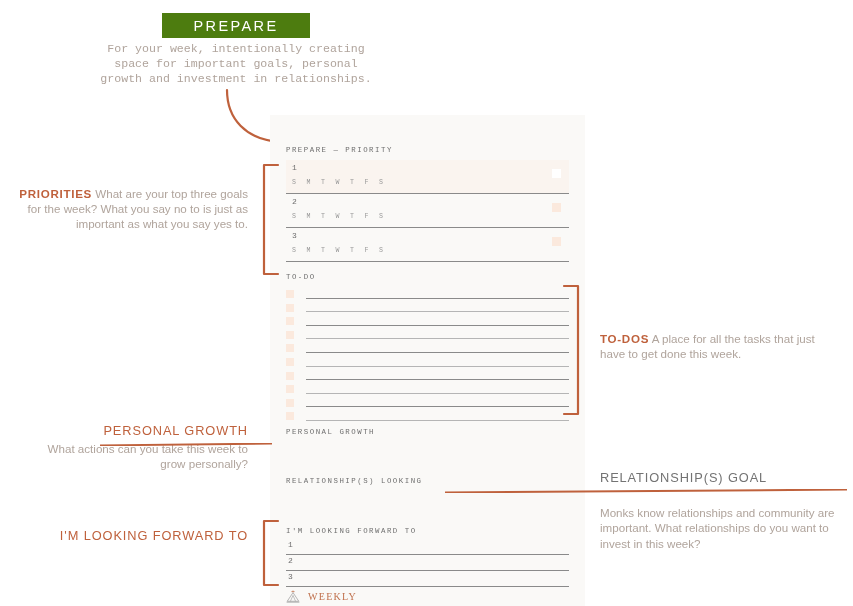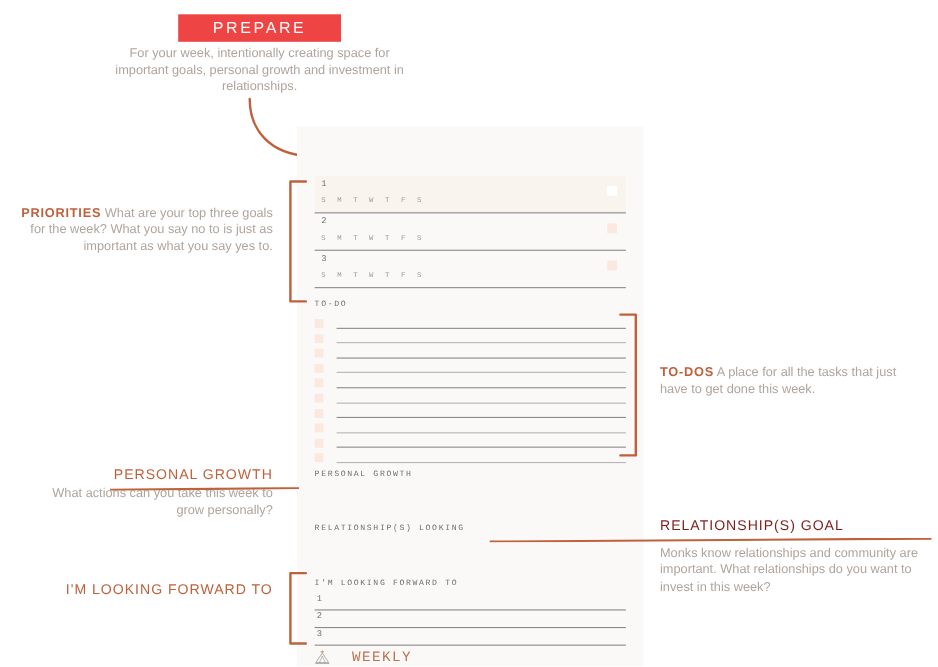"PREPARE" #prepare-banner { background: #ef4444 -> #4d7c0f }
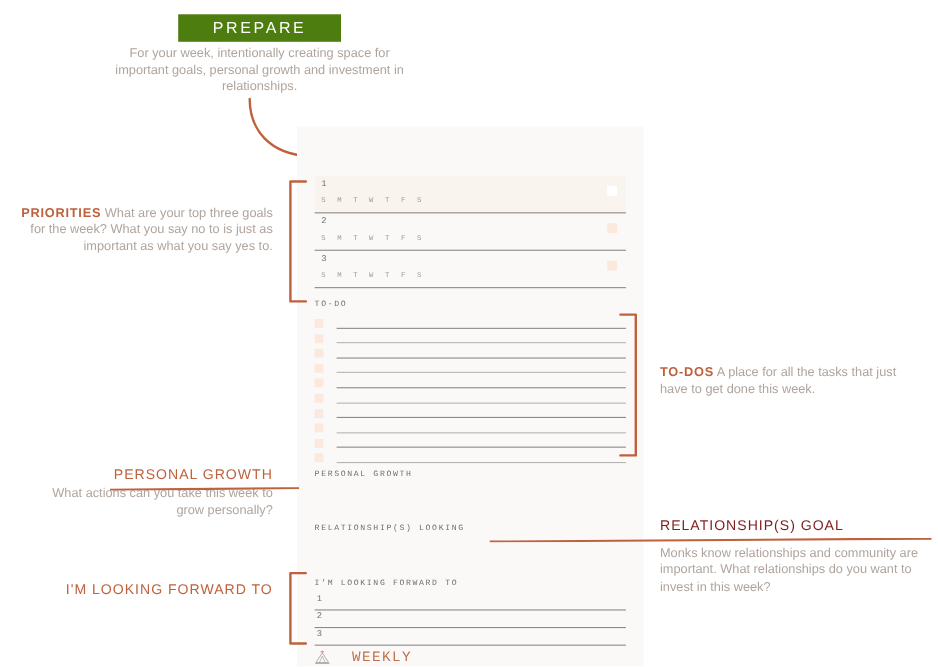"For your week, intentionally creating" #prepare-desc { font-family: none -> Liberation Mono, monospace }
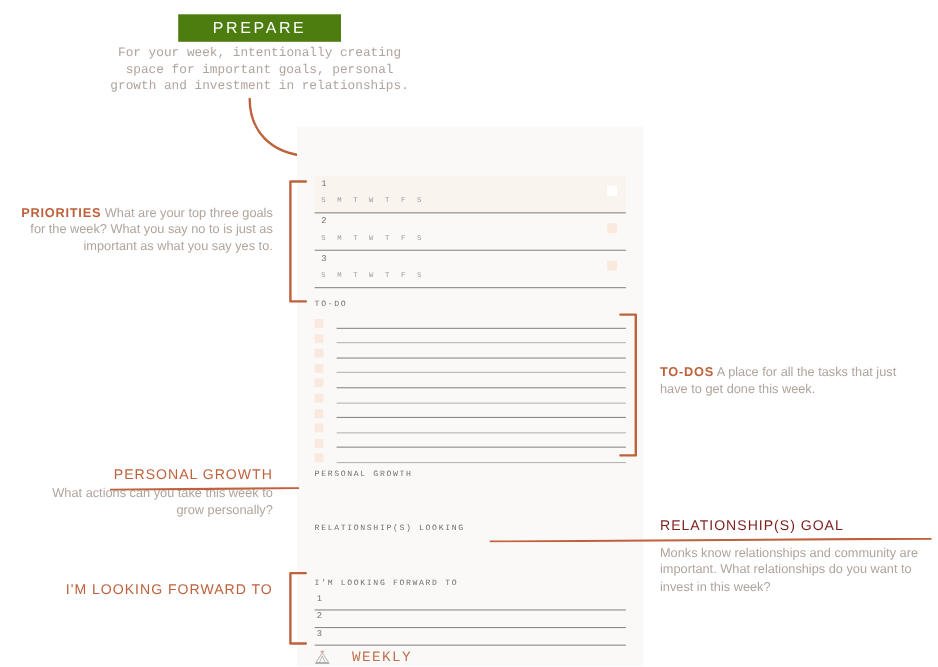"PREPARE — PRIORITY" div.field-label { html: none -> <div>PREPARE — PRIORITY</div> }
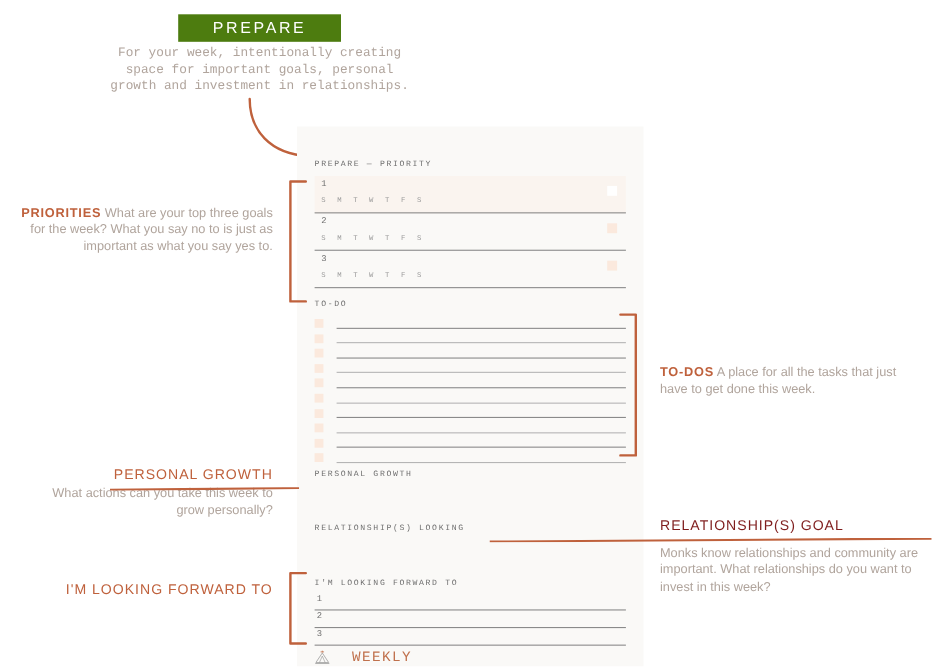"RELATIONSHIP(S) GOAL" #anno-relationship .head { color: #7f1d1d -> #737373; margin-bottom: 10px -> 20px }
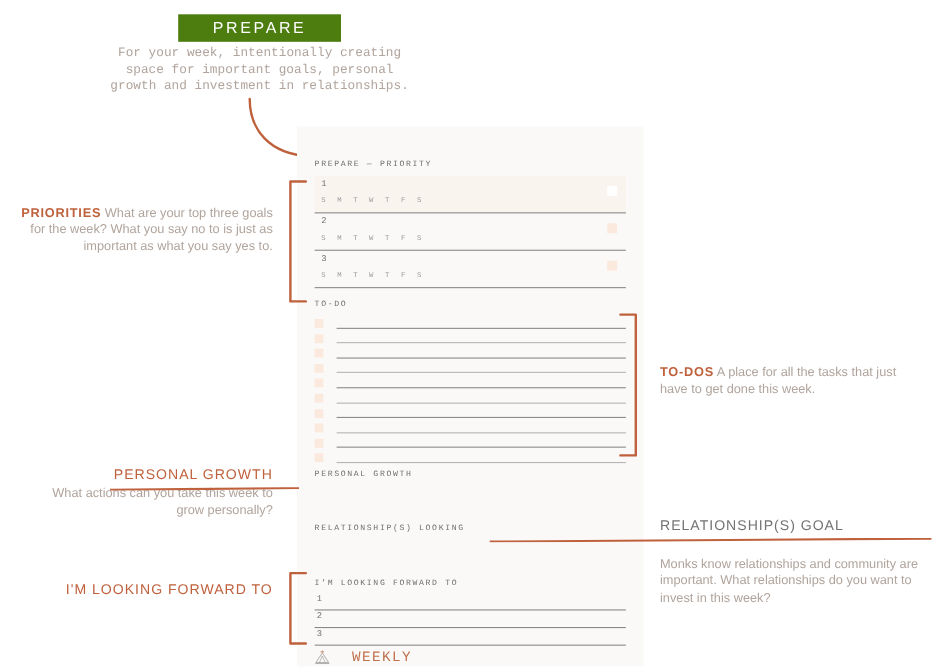"WEEKLY" #footer-label { font-family: Liberation Mono, monospace -> Liberation Serif, serif; font-size: 13px -> 10px; margin-left: 12px -> none }
